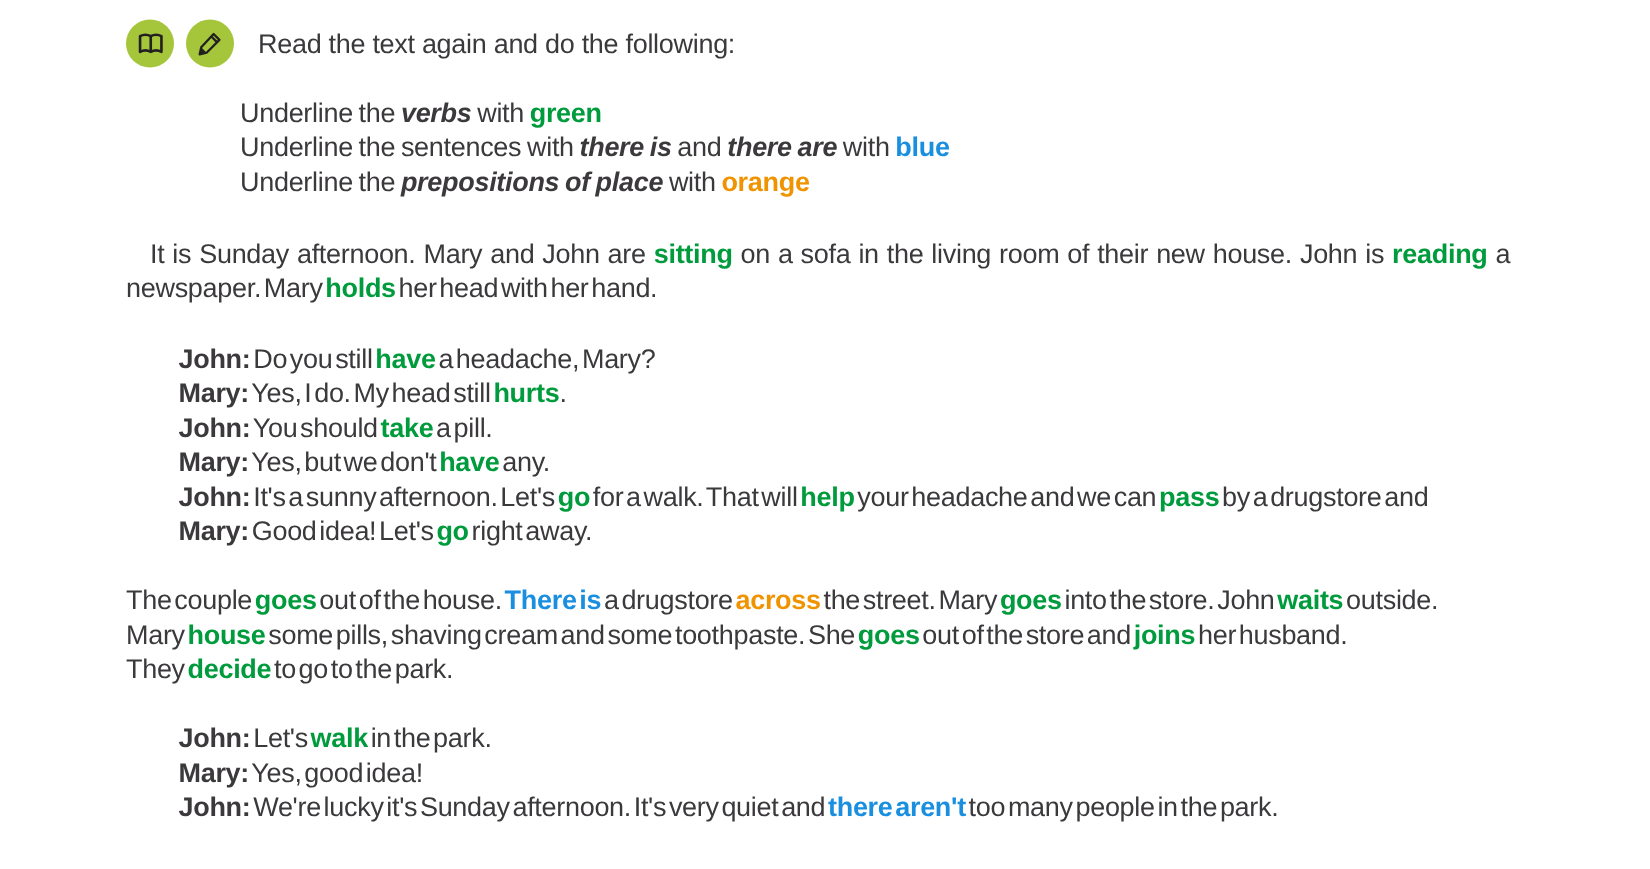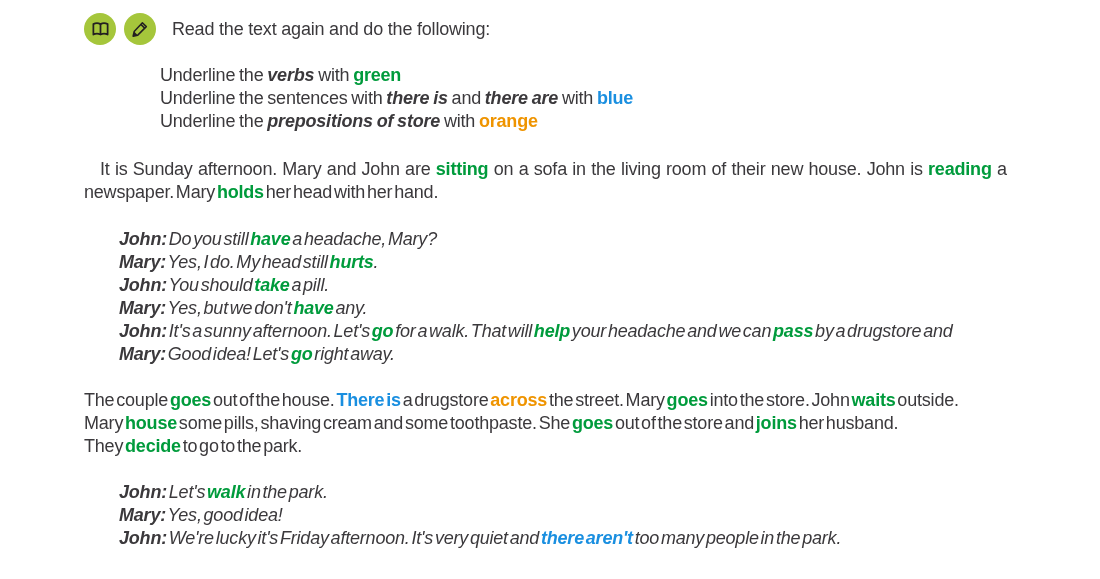"prepositions of store" span.s-bi { text: store -> place }
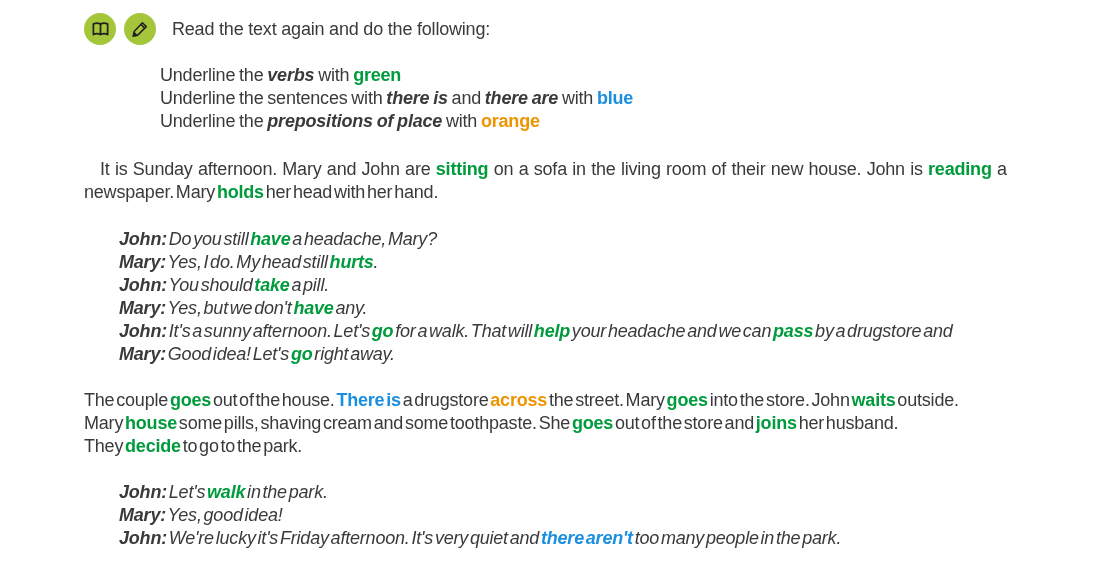"John: Do you still have" .dialogue .line { font-style: italic -> none }
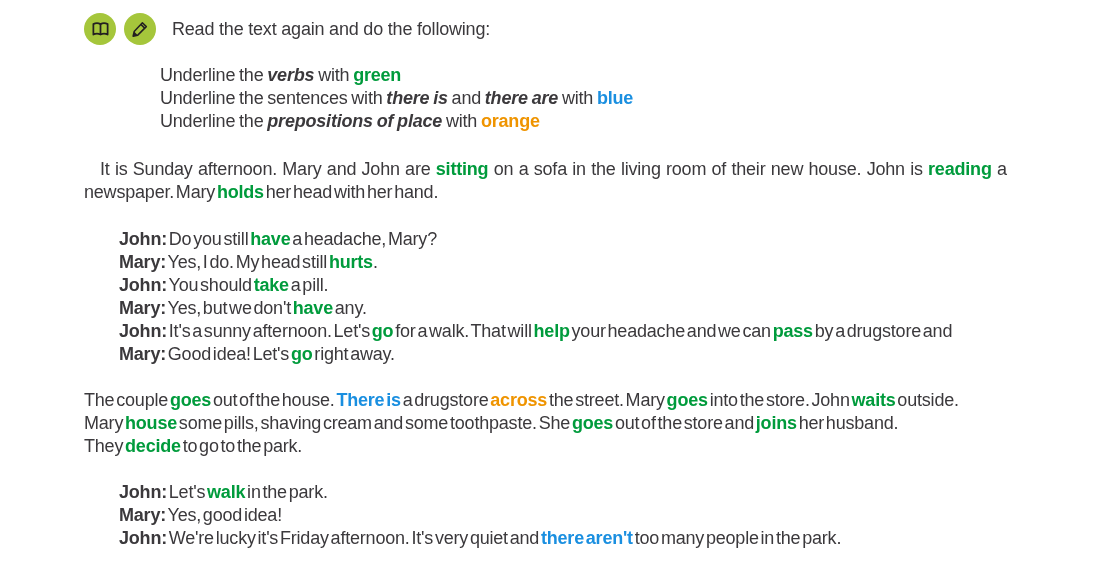"We're lucky it's Friday afternoon." span.s-n { text: Friday -> Sunday }
